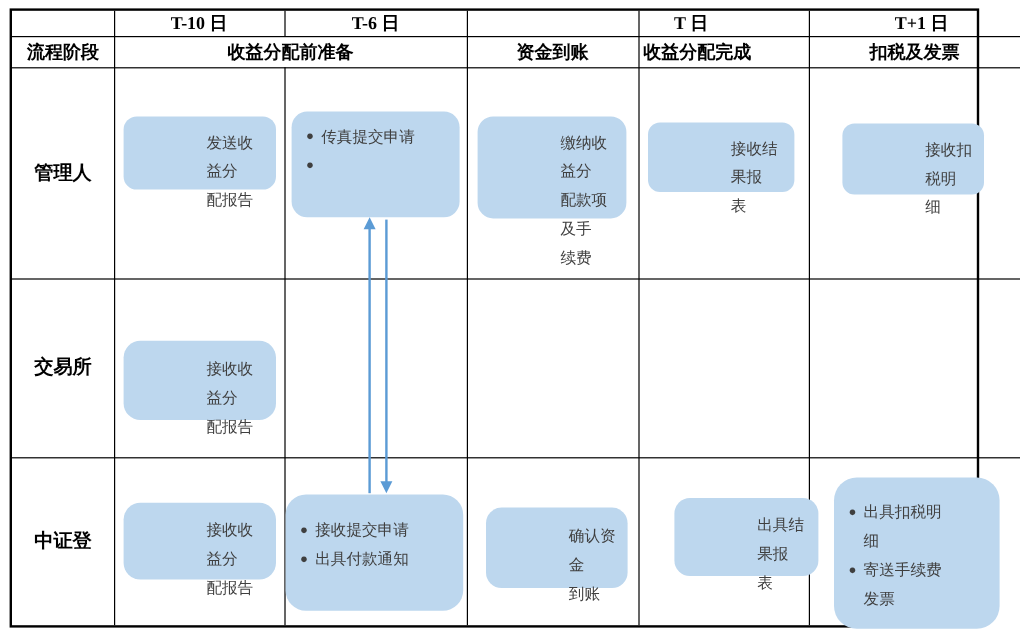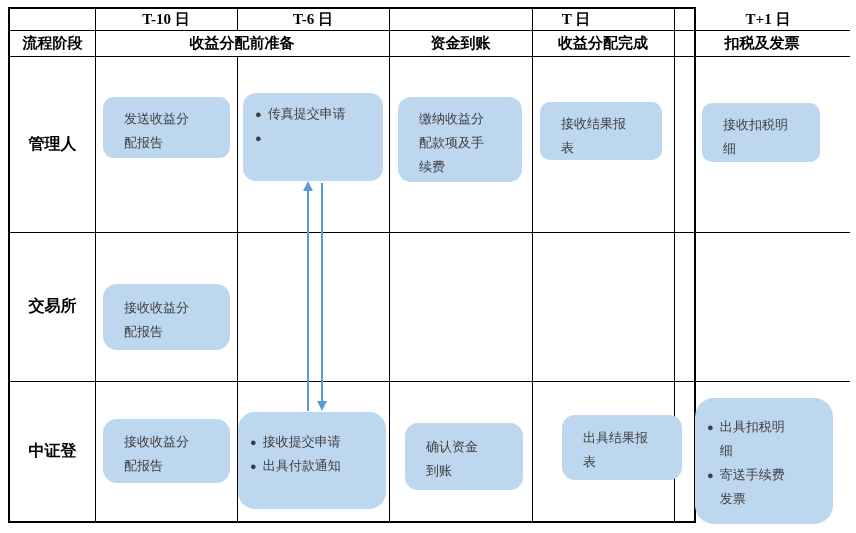"T-10 日" .ptable { width: 688px -> 808px }
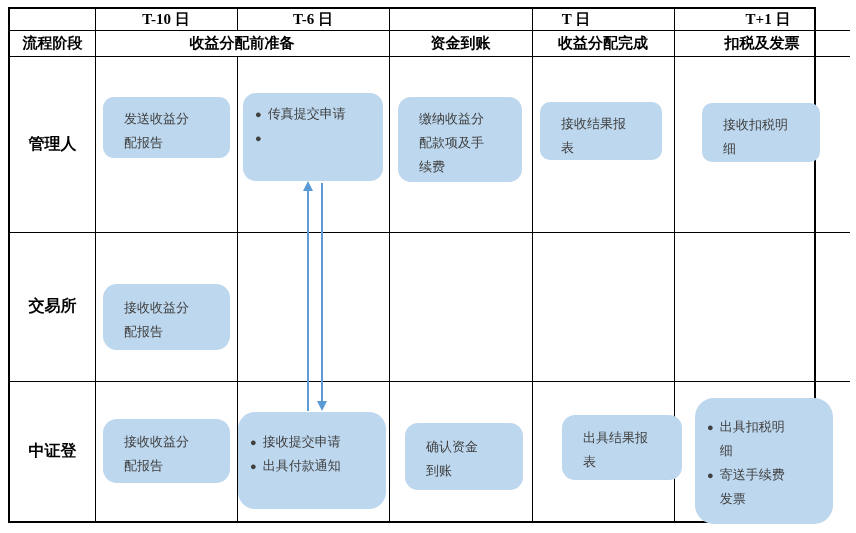"收益分配完成" div.hcell { left: 522px -> 500px }
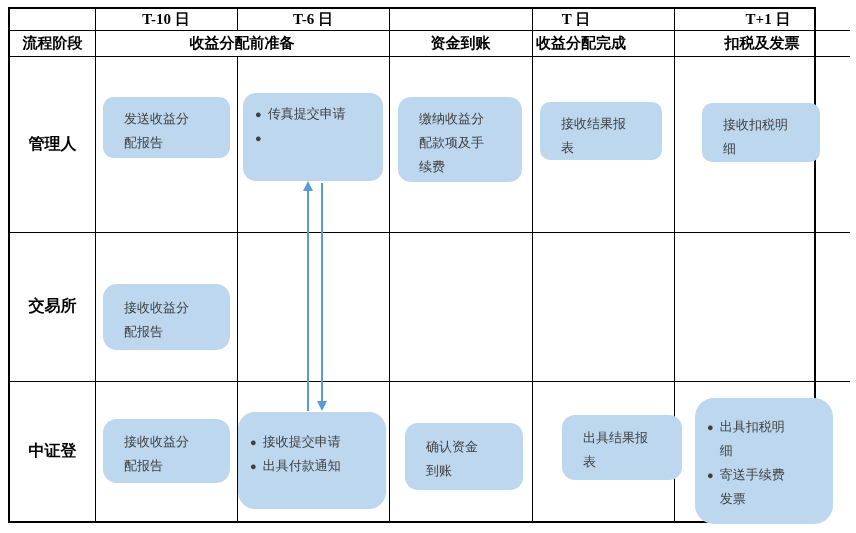"发送收益分" .task-box .txt { margin-left: none -> 48px }
